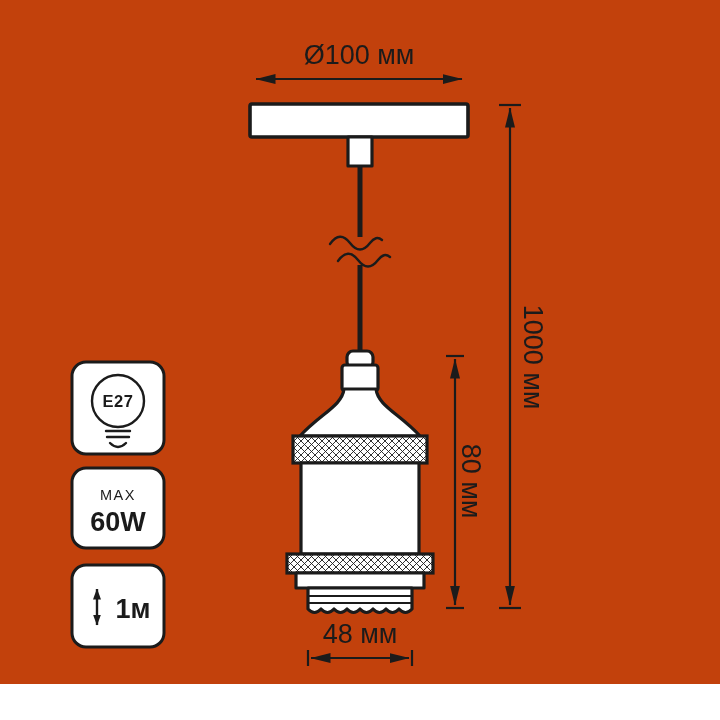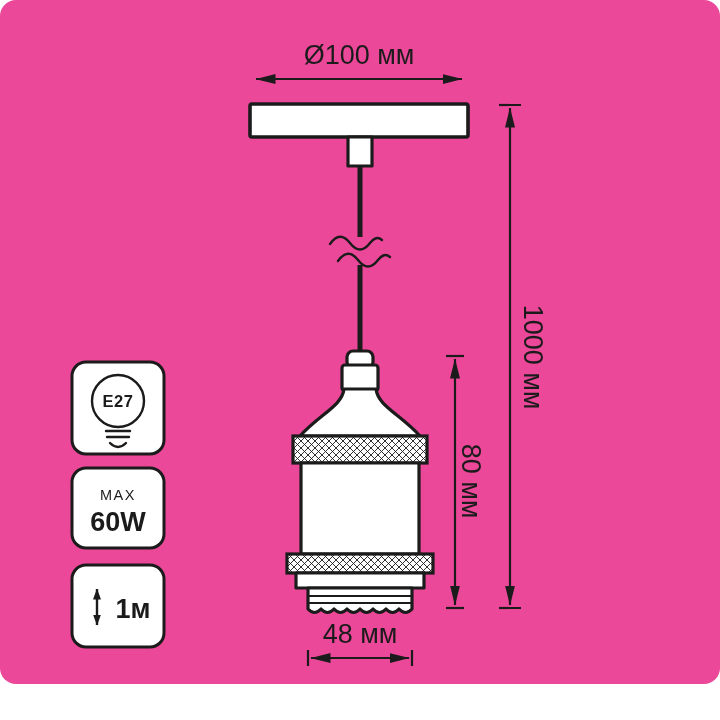"Ø100 мм" .stage { background: #ec4899 -> #c2410c; border-radius: 16px -> none }
